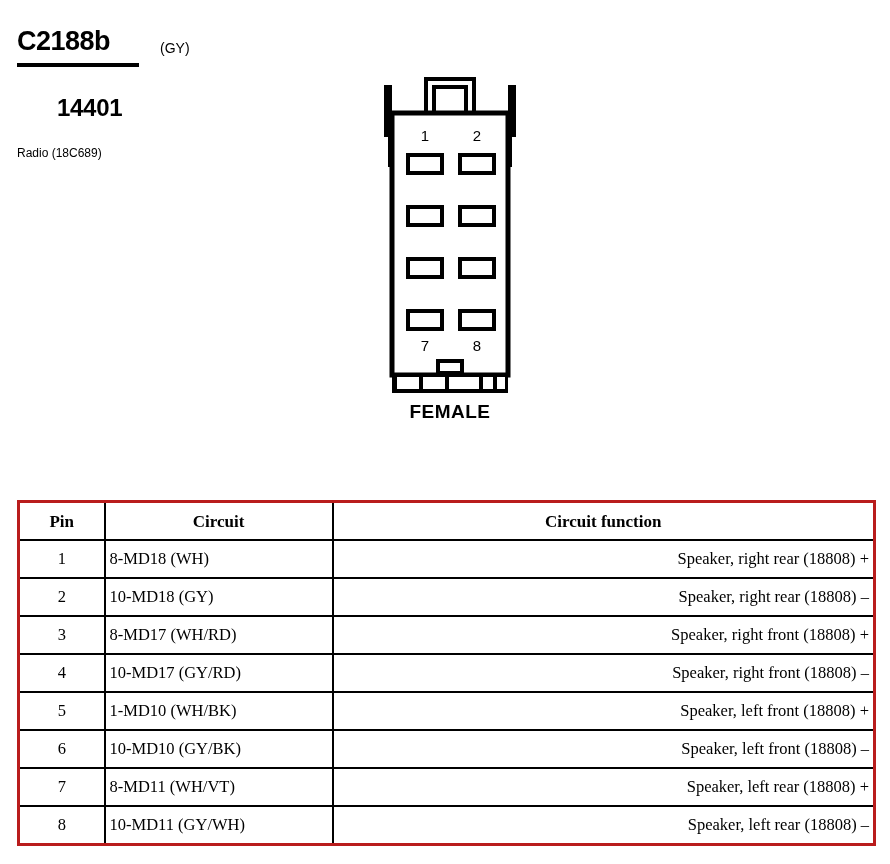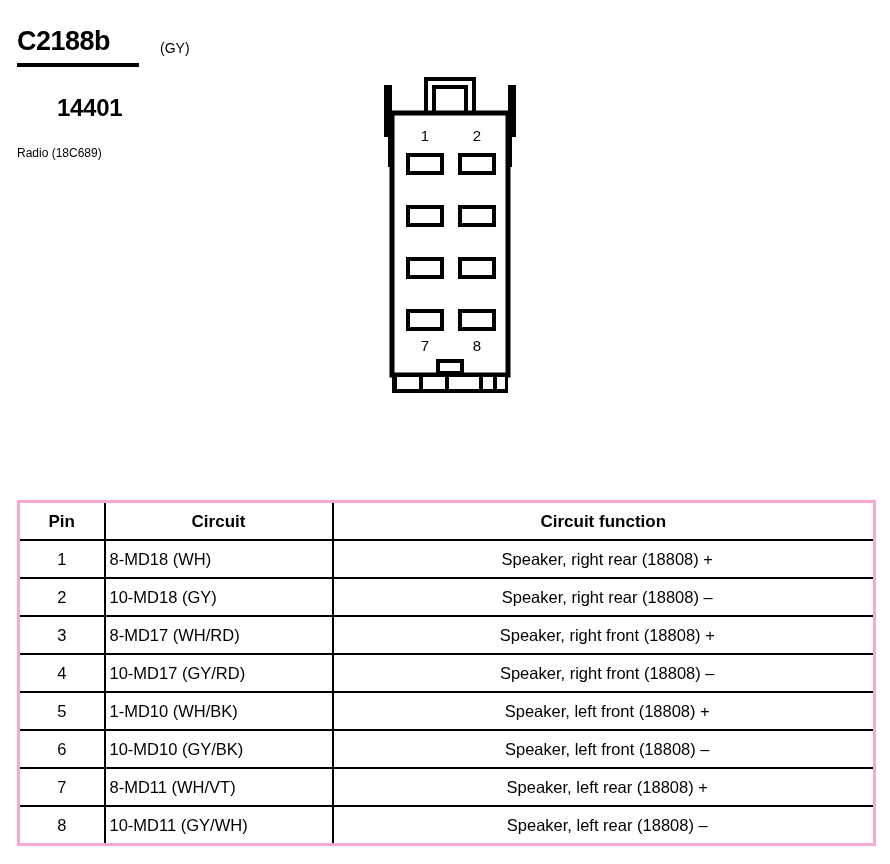"FEMALE" div { html: none -> <div>FEMALE</div> }
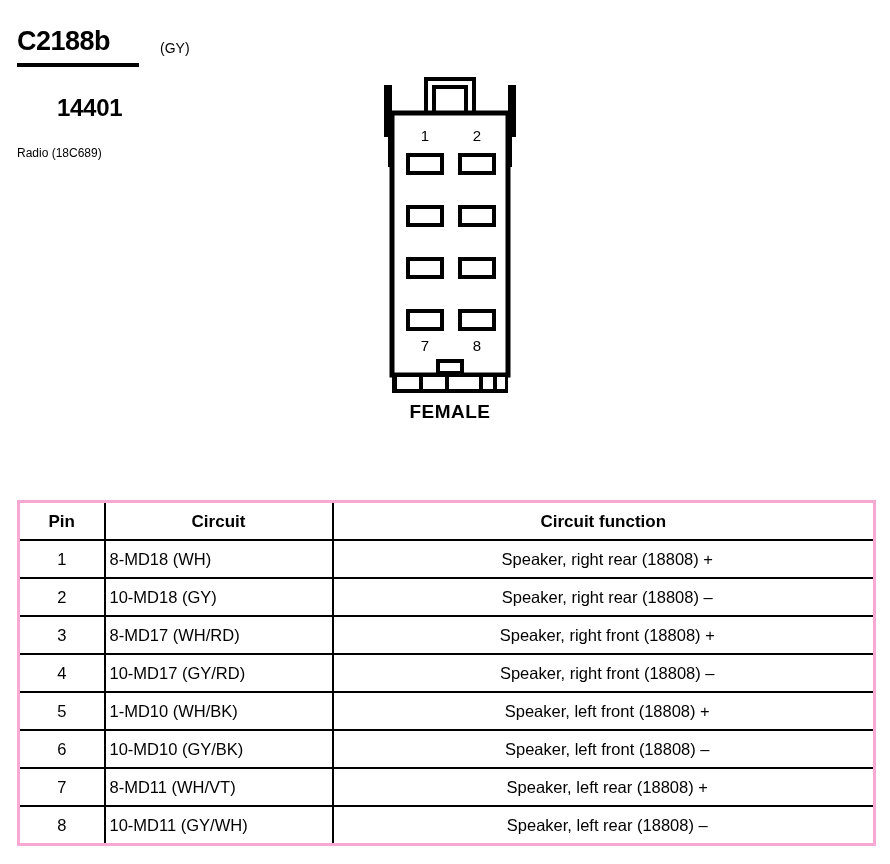"Pin" table#pin-table { border: 3px solid #f9a8d4 -> 3px solid #b91c1c; font-family: none -> Liberation Serif, serif }
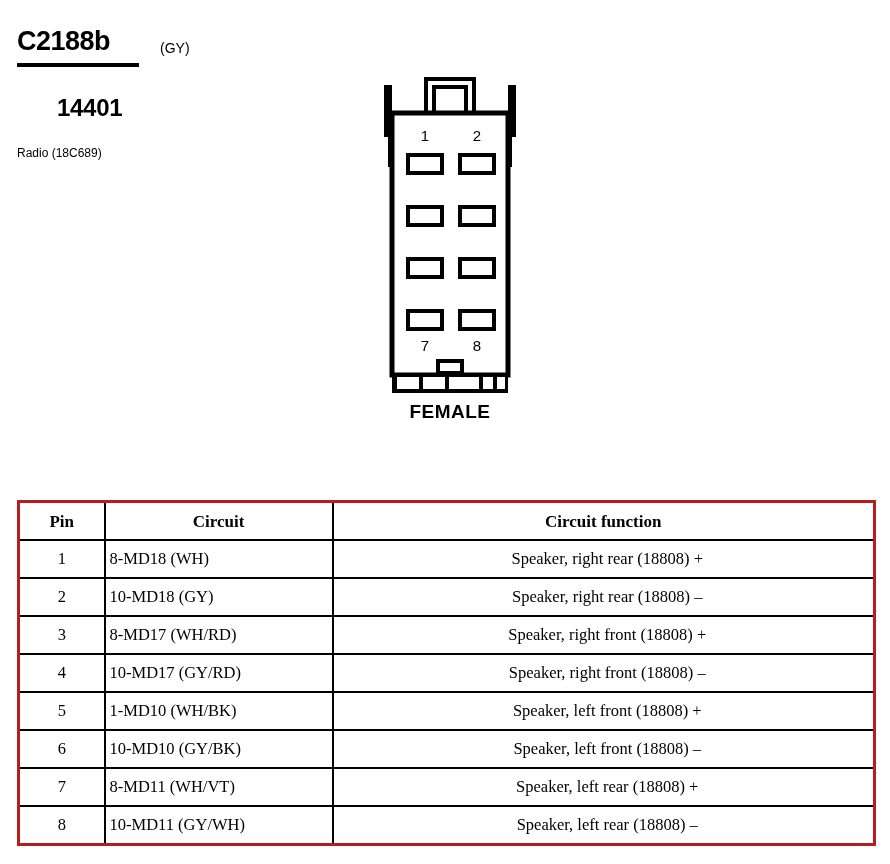"Speaker, right rear (18808) +" #pin-table td.cell-function { text-align: center -> right }
